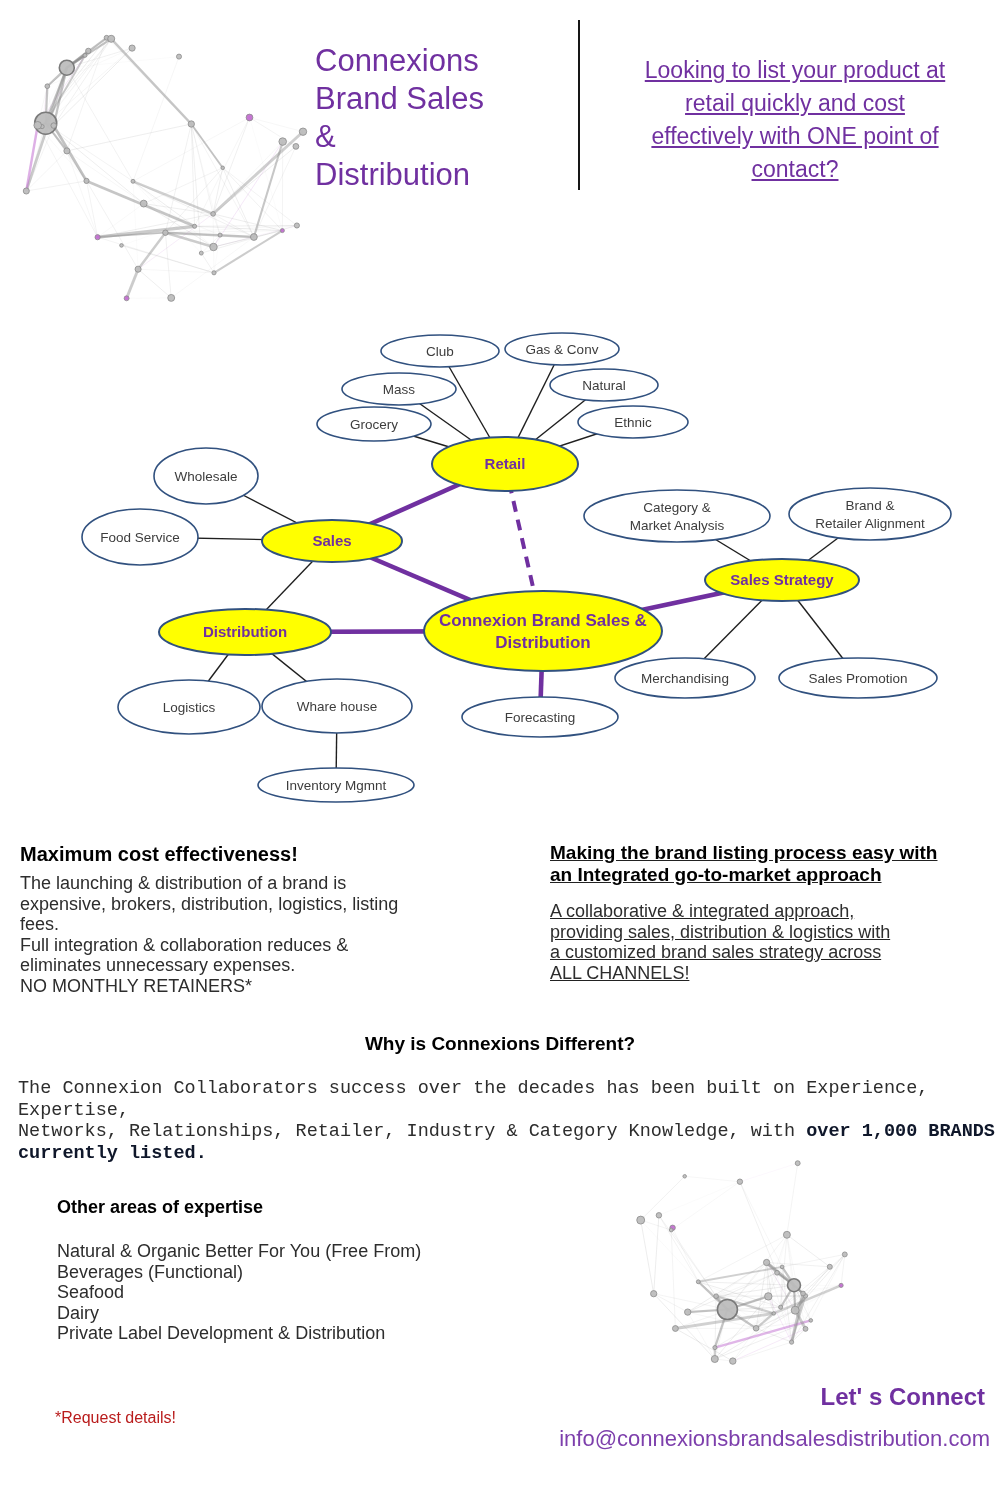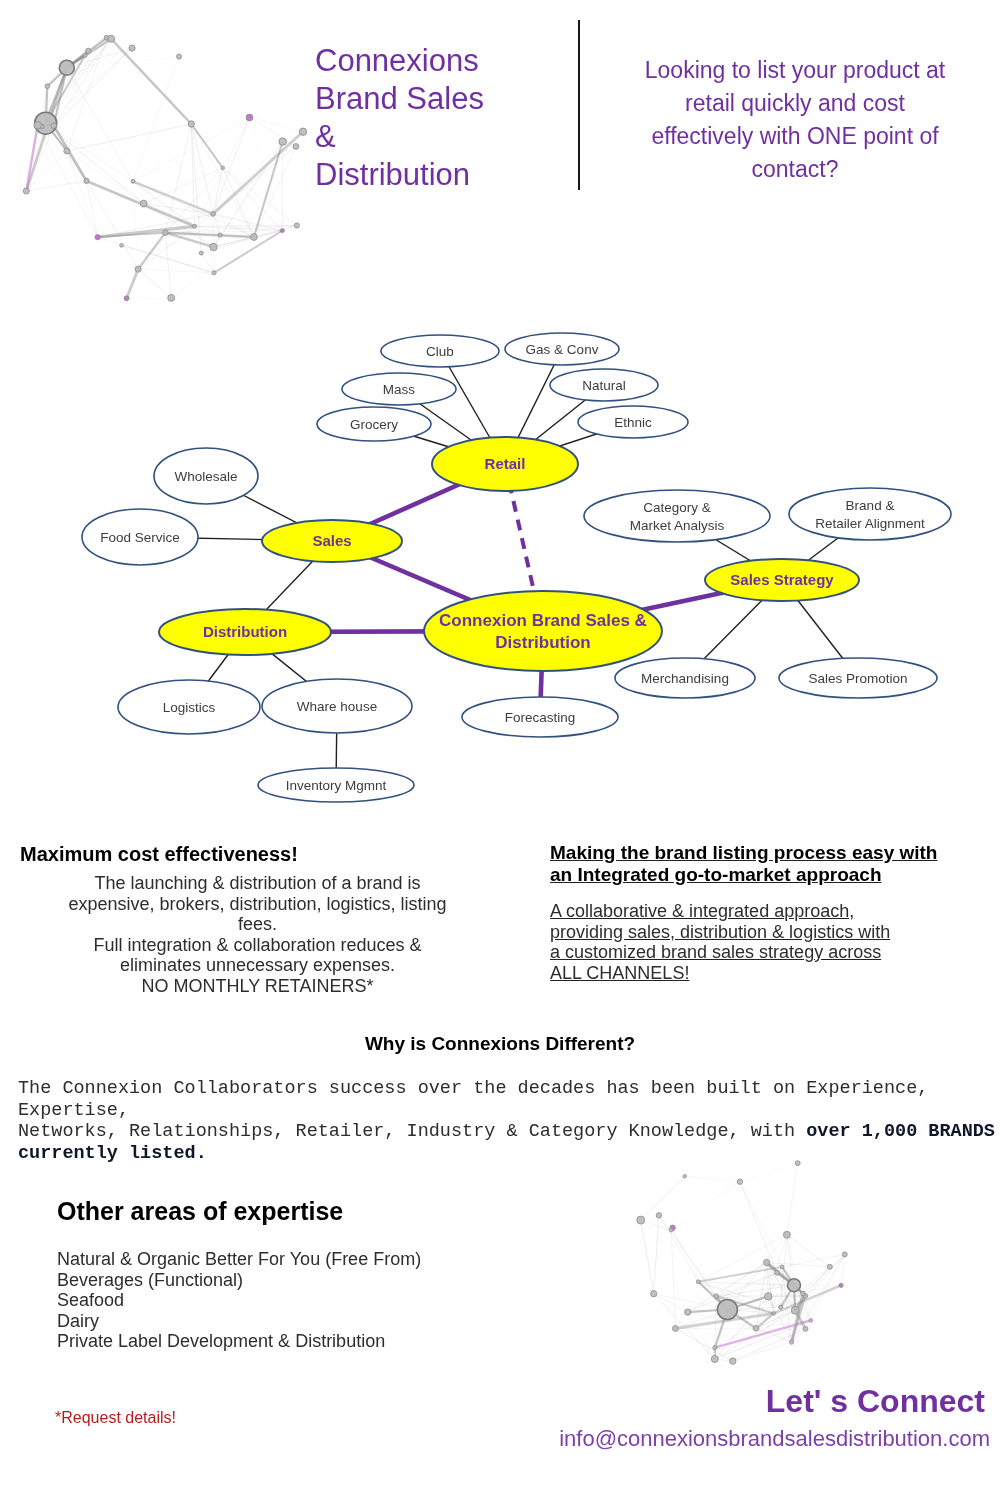"Looking to list your product" .tagline { text-decoration: none -> underline }
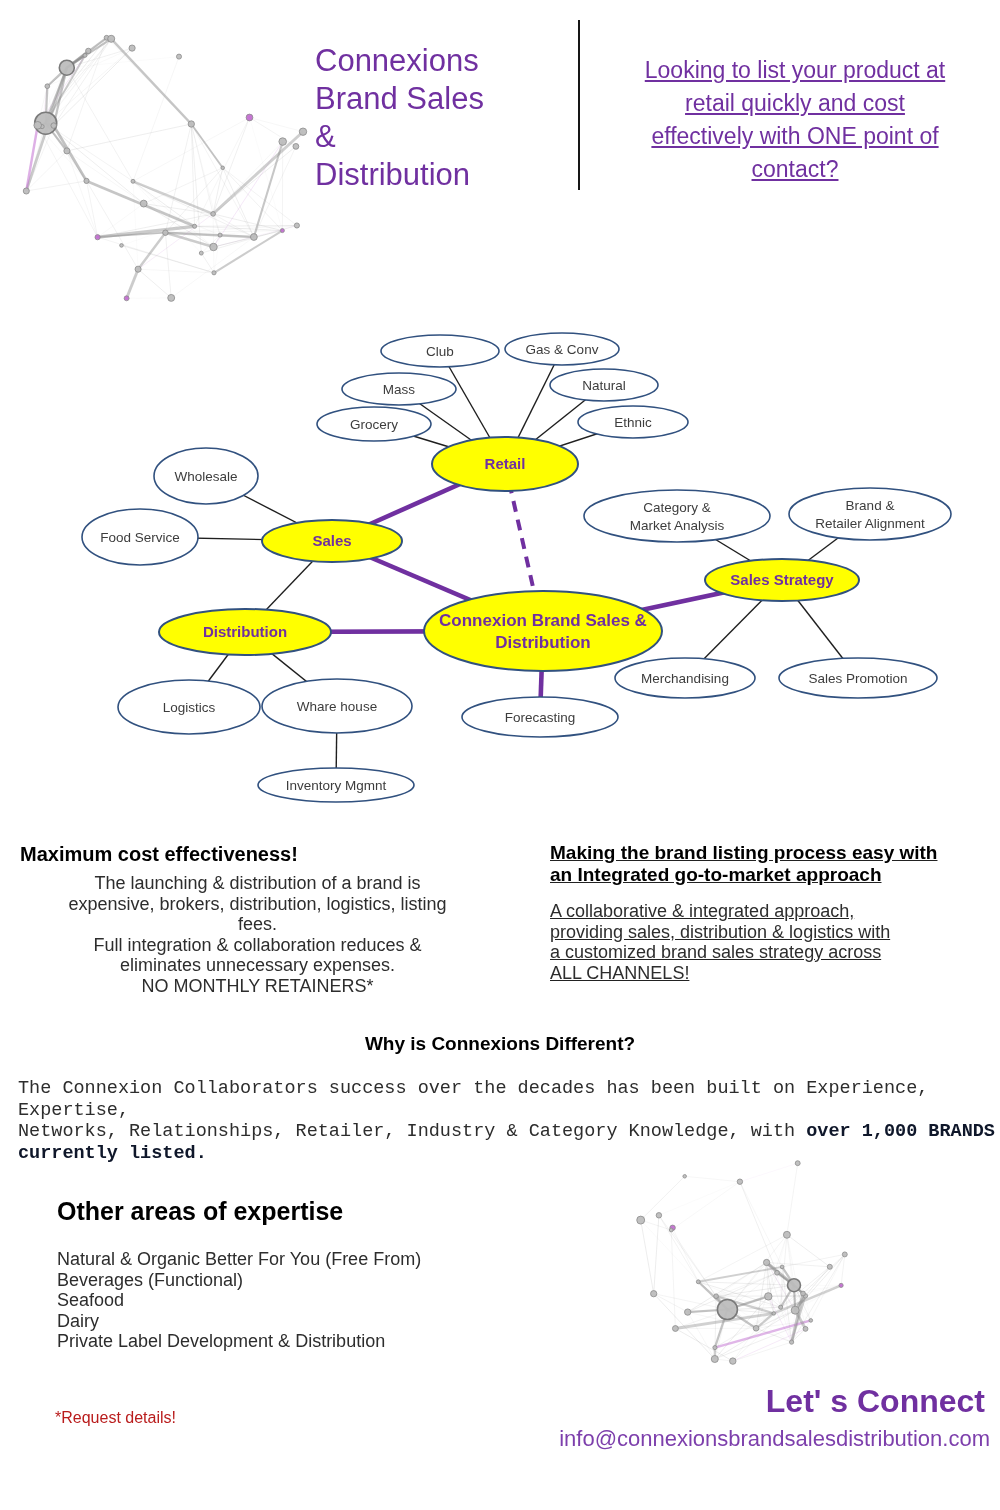"The launching & distribution of" .sec-cost .body { text-align: center -> none }
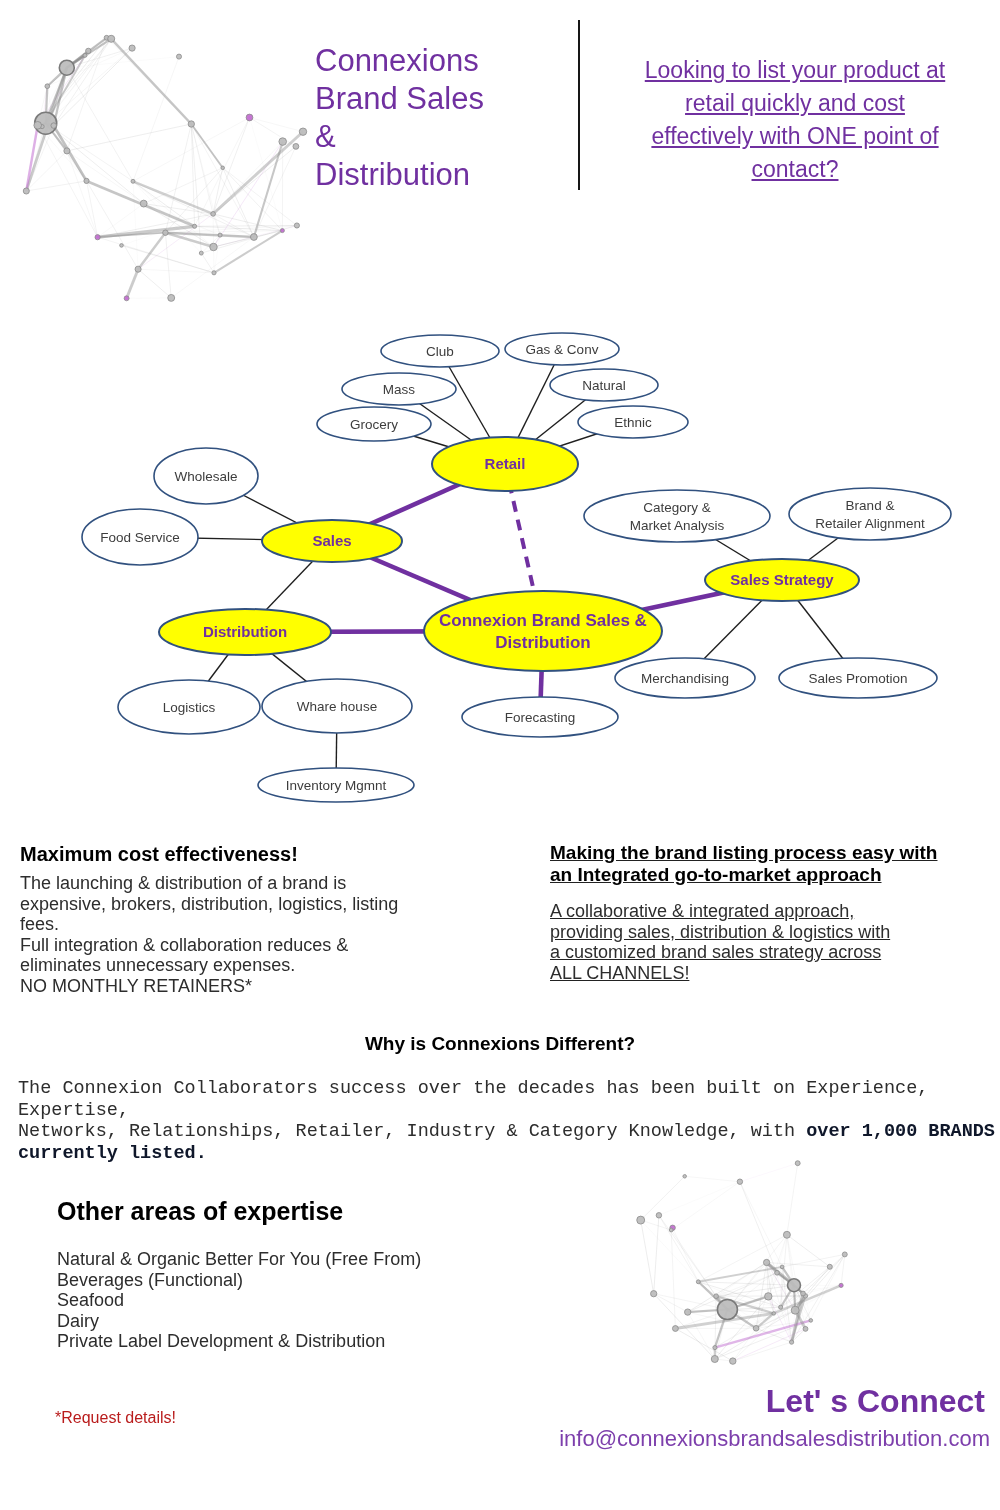"Other areas of expertise" .sec-expertise h2 { font-size: 25px -> 18px }
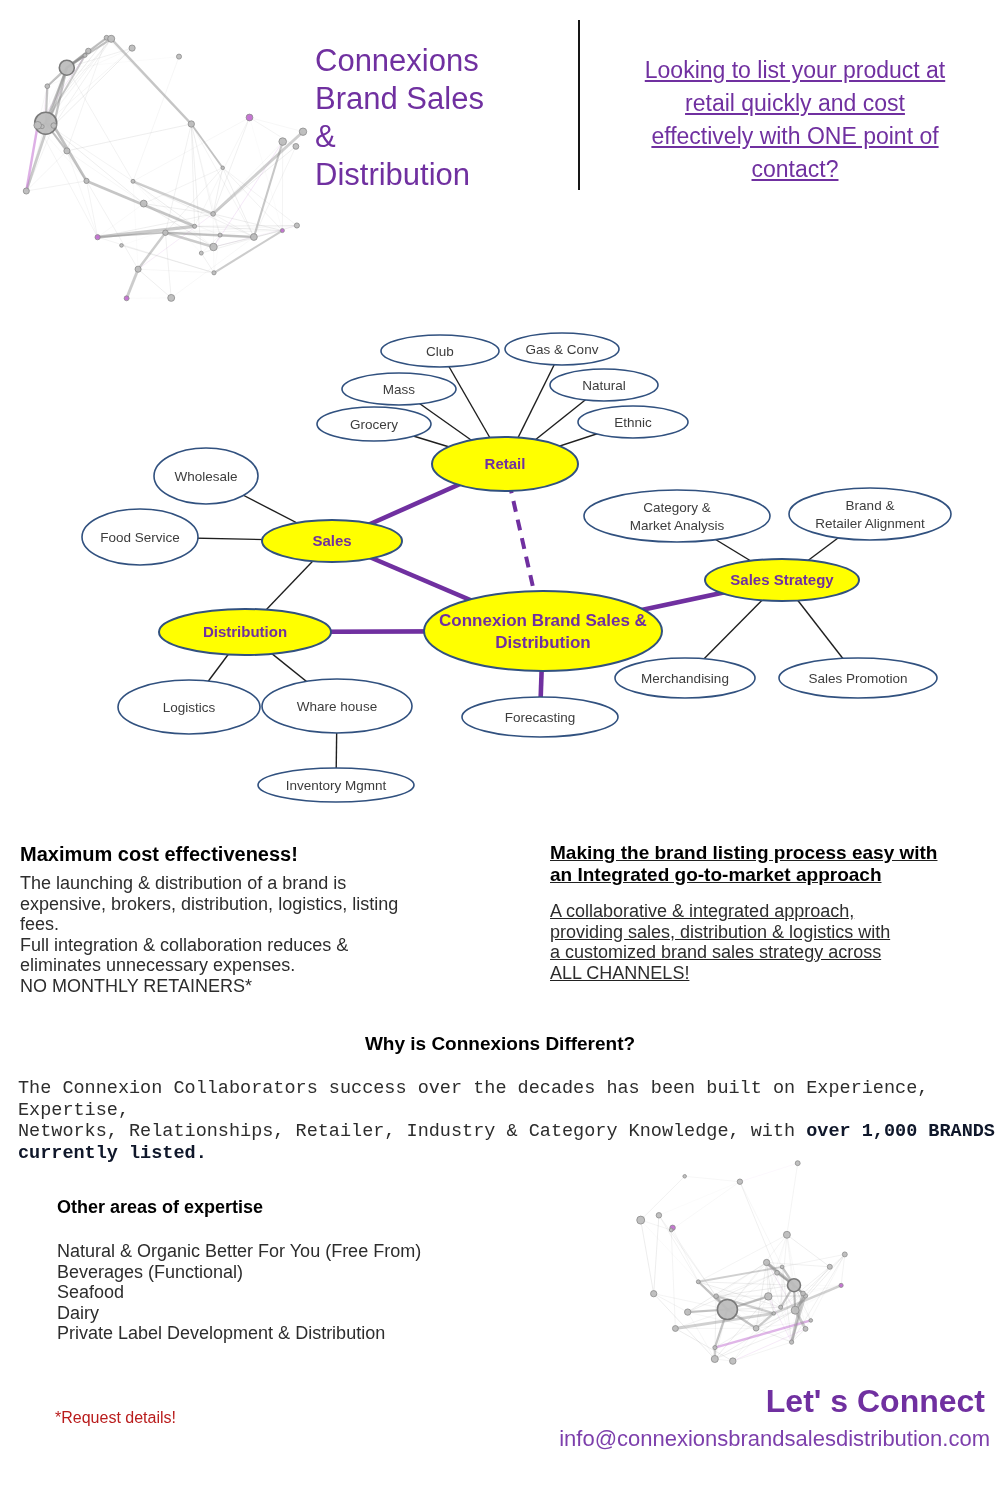"Let' s Connect" .connect { font-size: 32px -> 24px }
